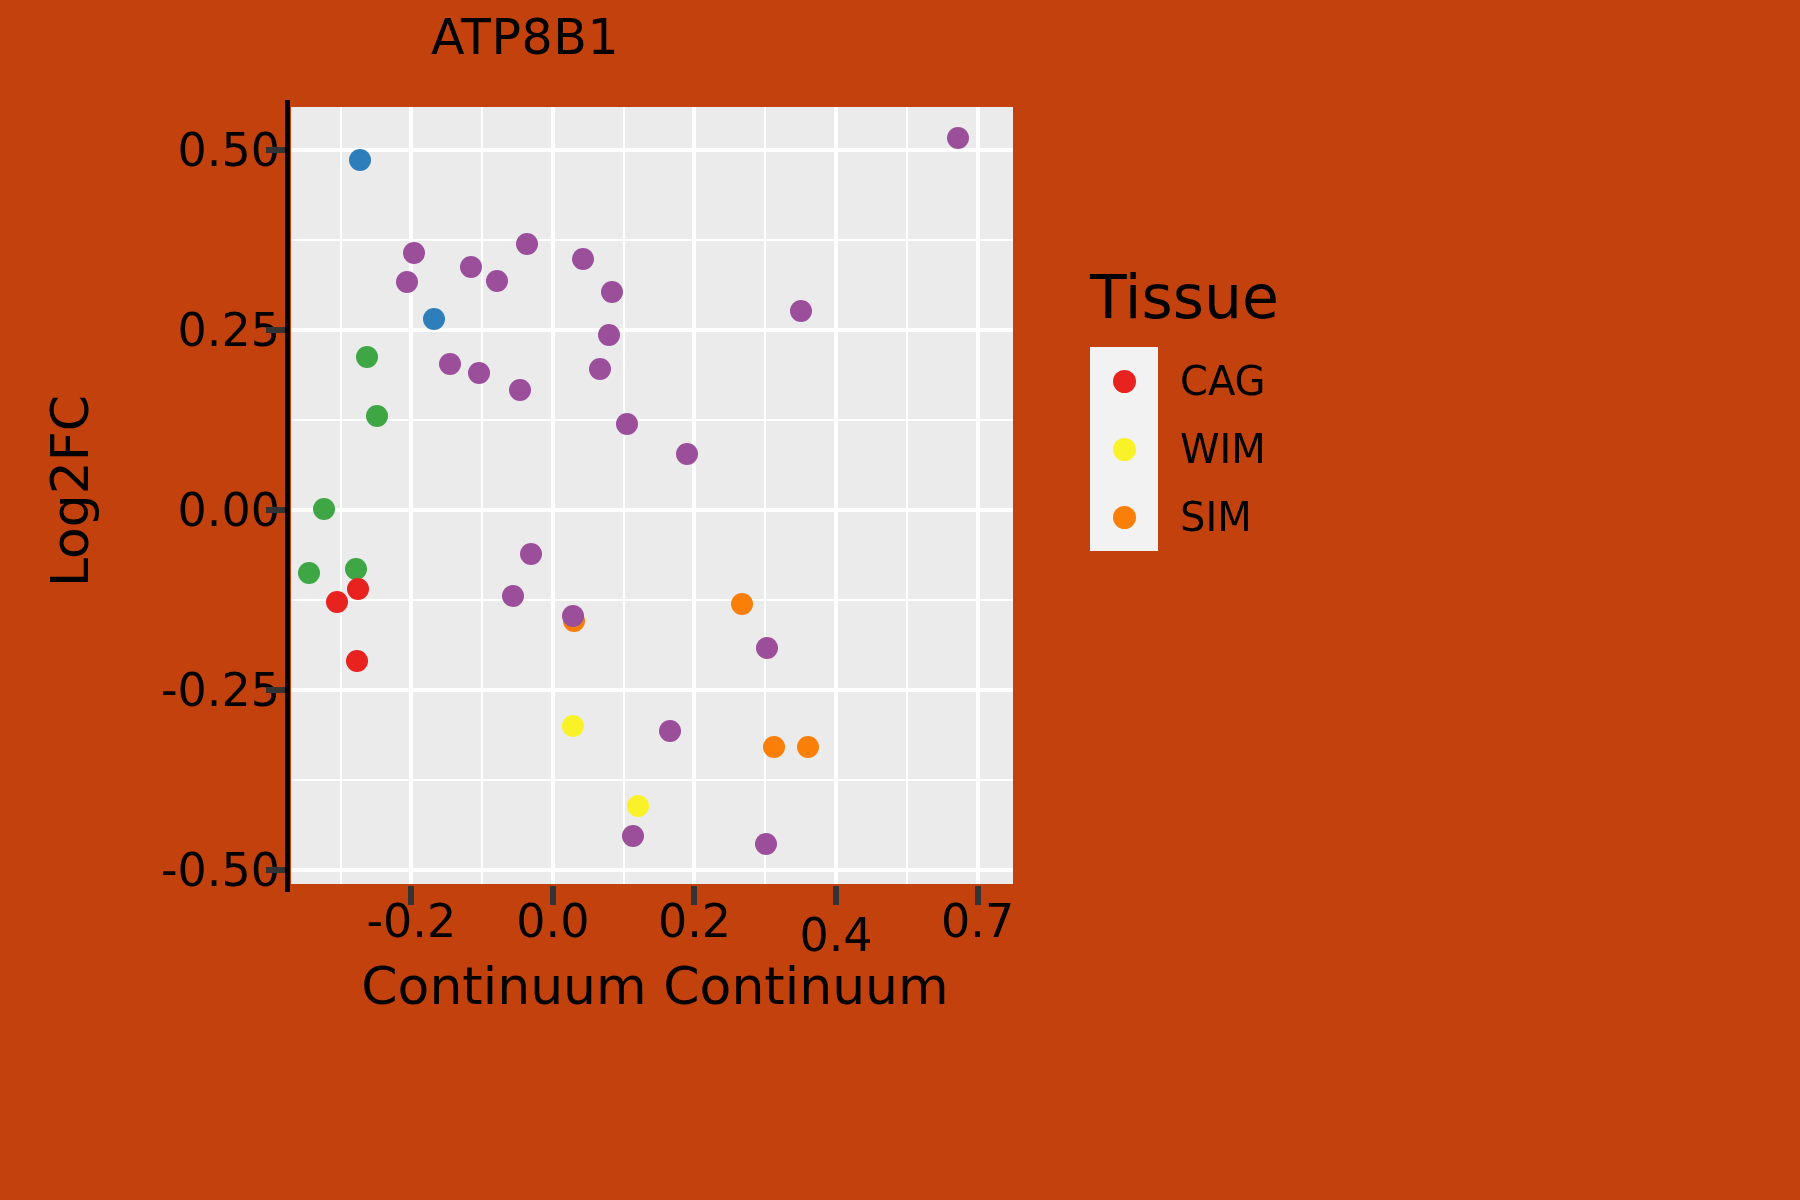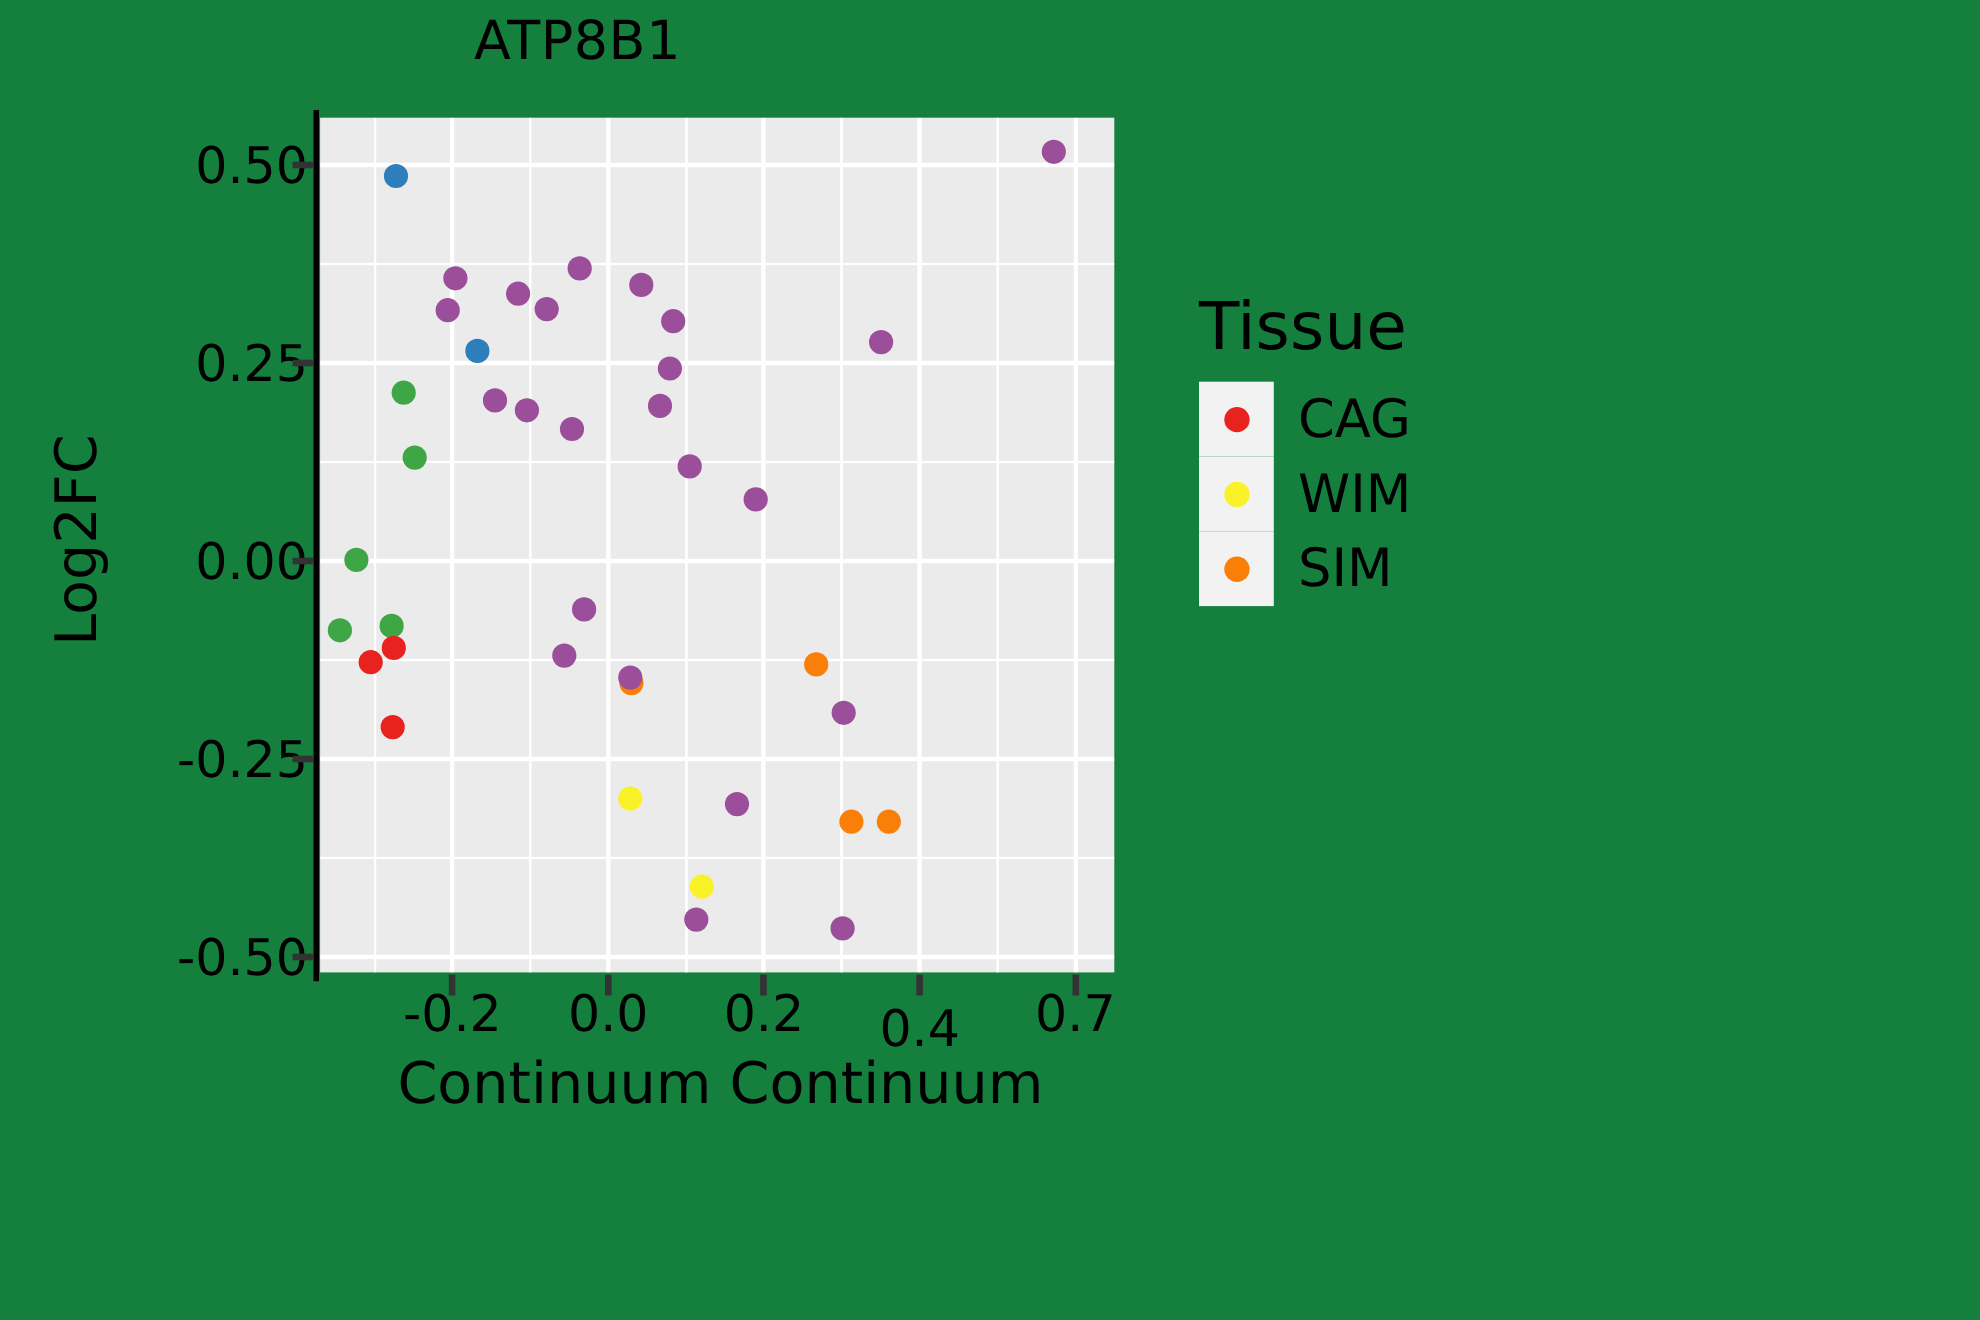"ATP8B1" #root { background: #15803d -> #c2410c }
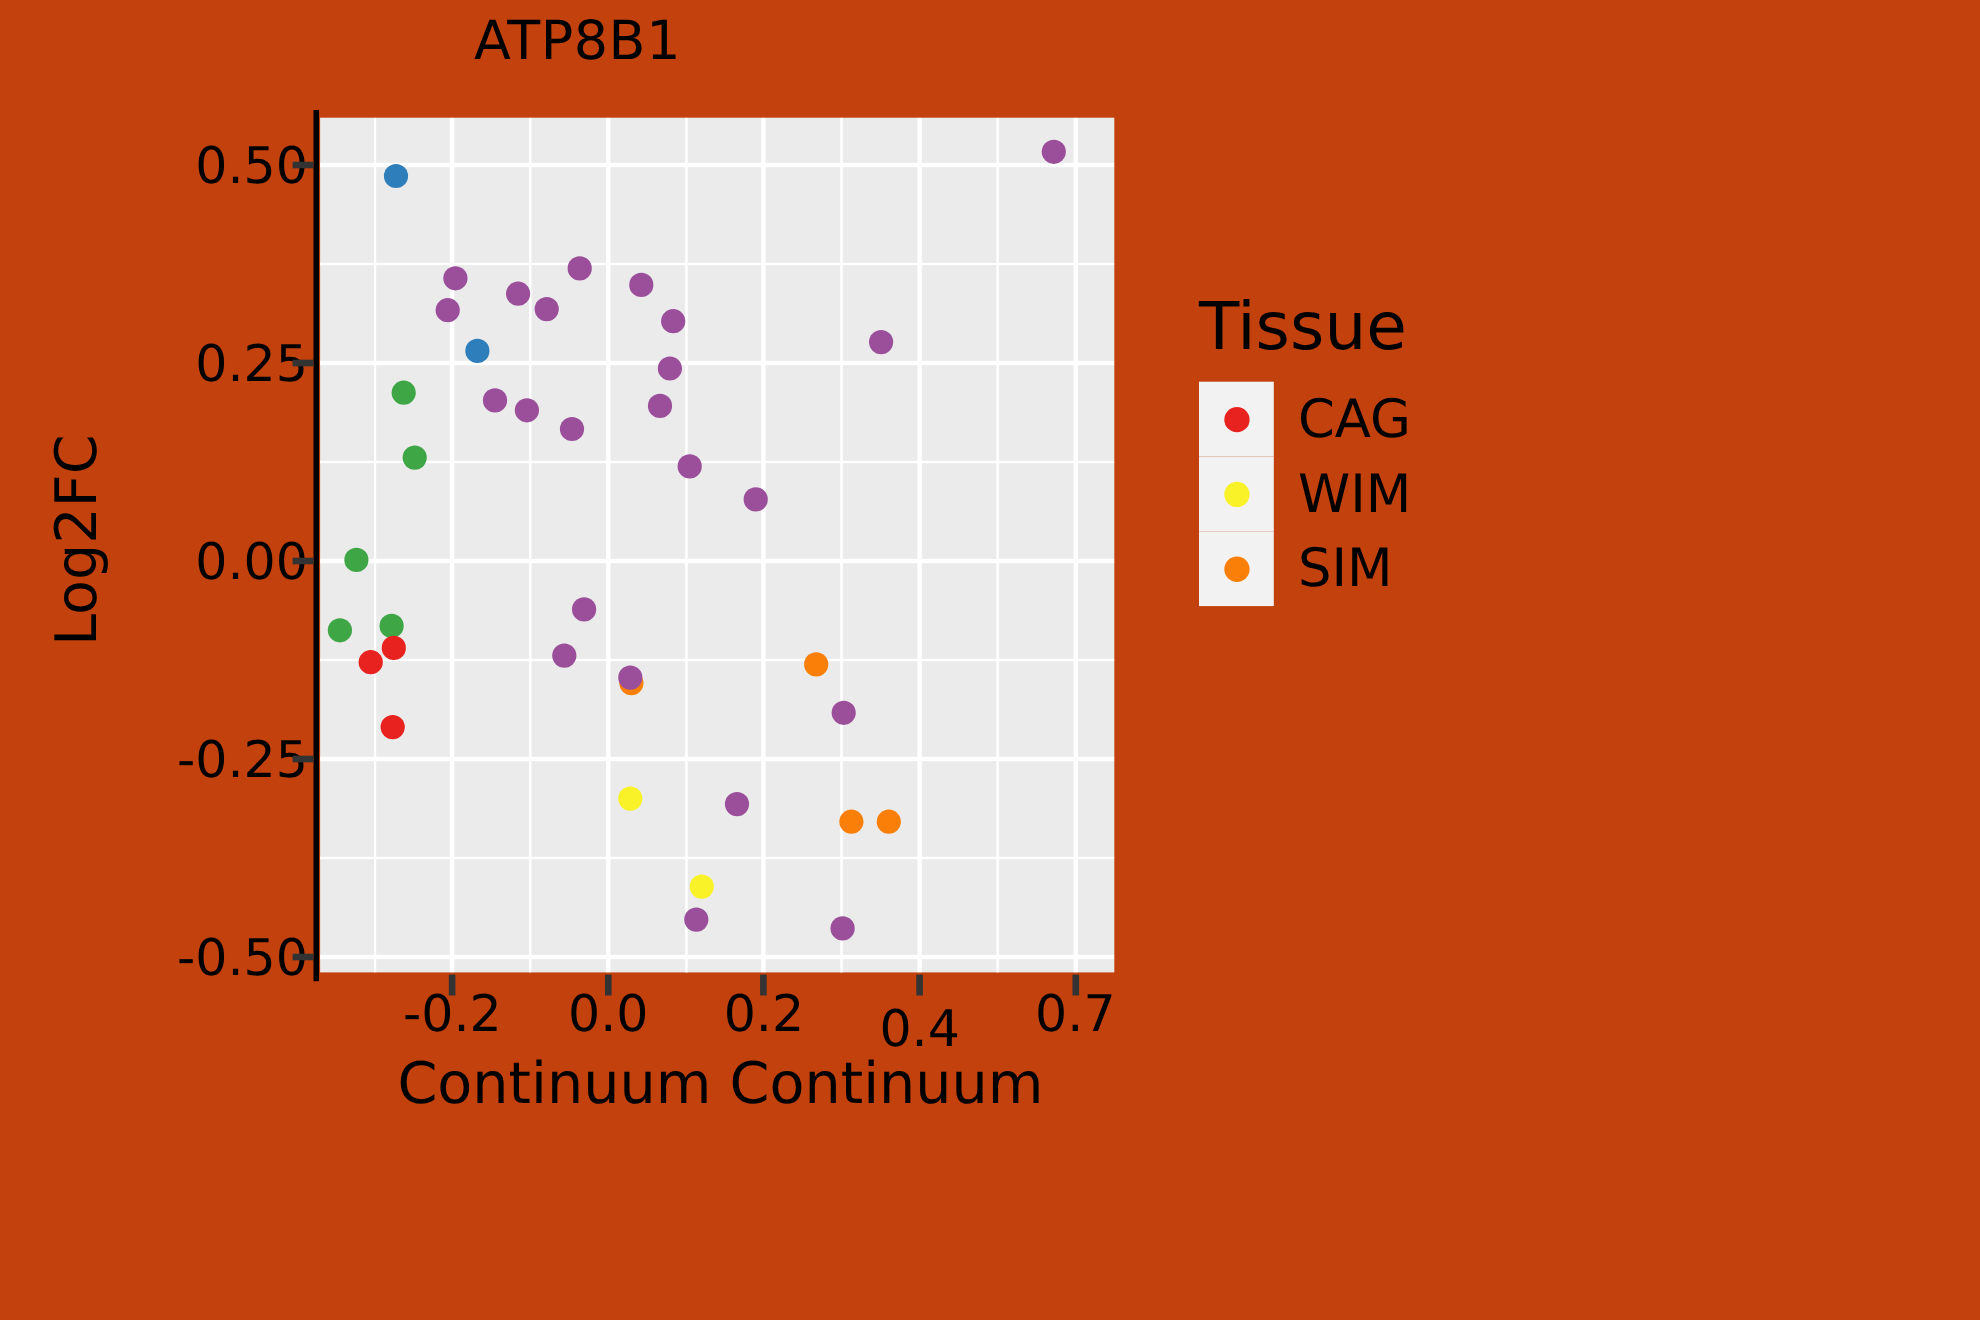"CAG" .legend-label { font-size: 48px -> 40px }
